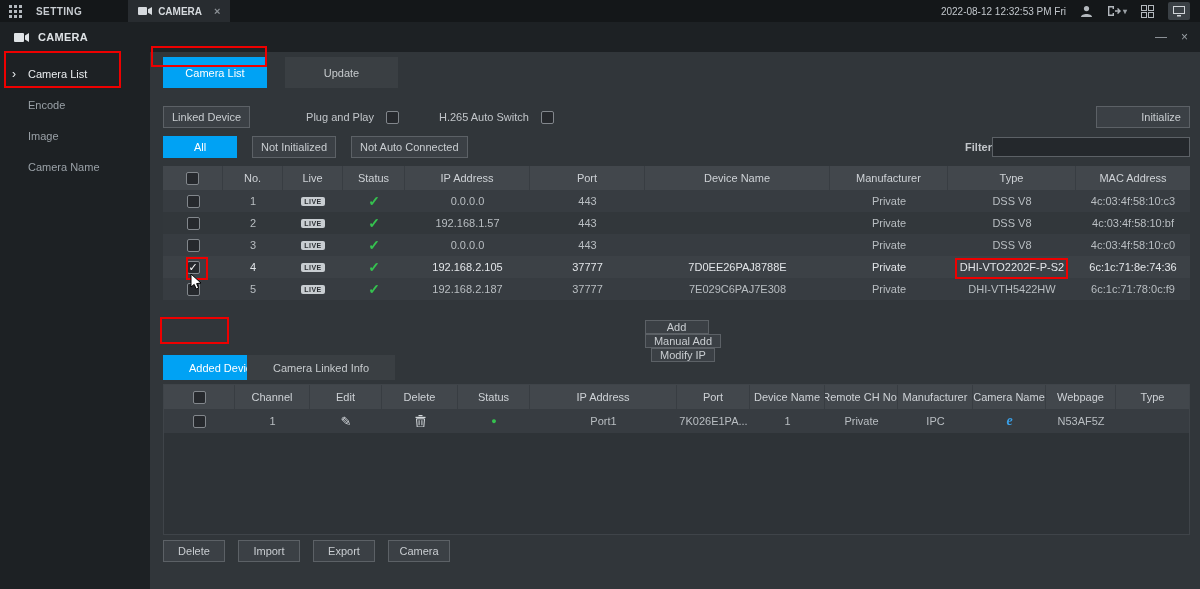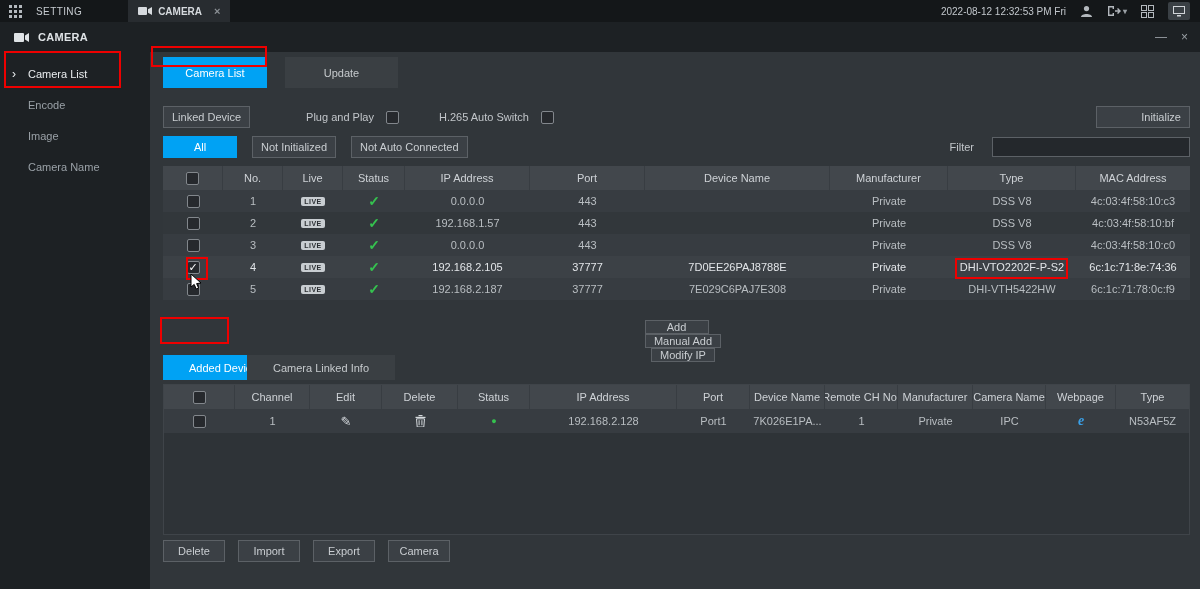"SETTING" .tb-setting { font-weight: normal -> bold }
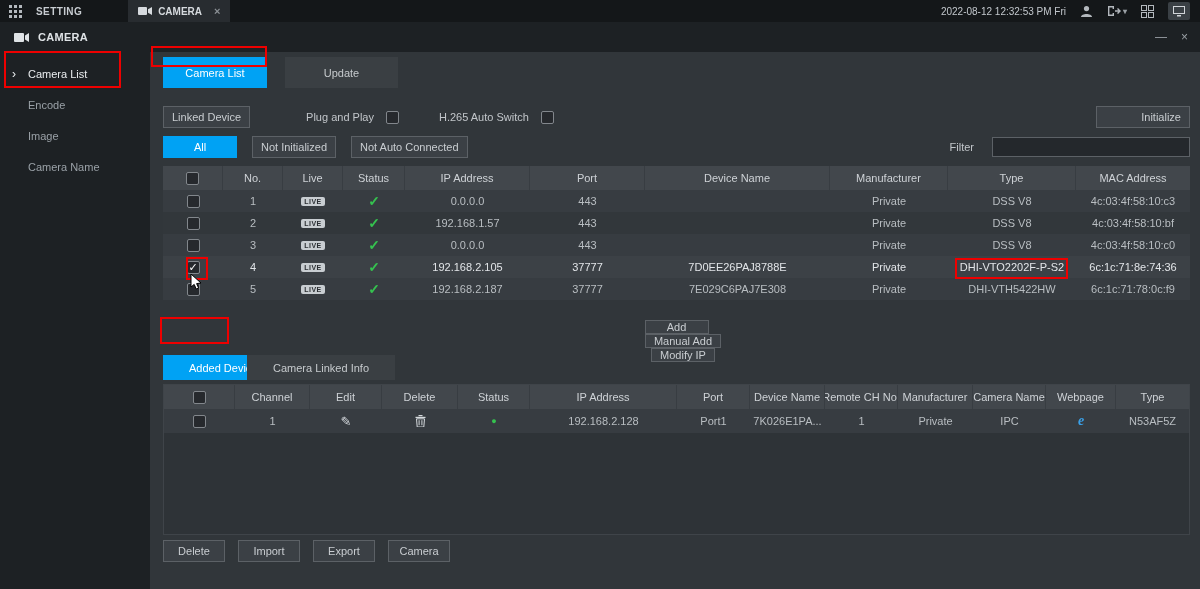"Filter" .mr18 { font-weight: none -> bold; margin-right: 18px -> 0 }
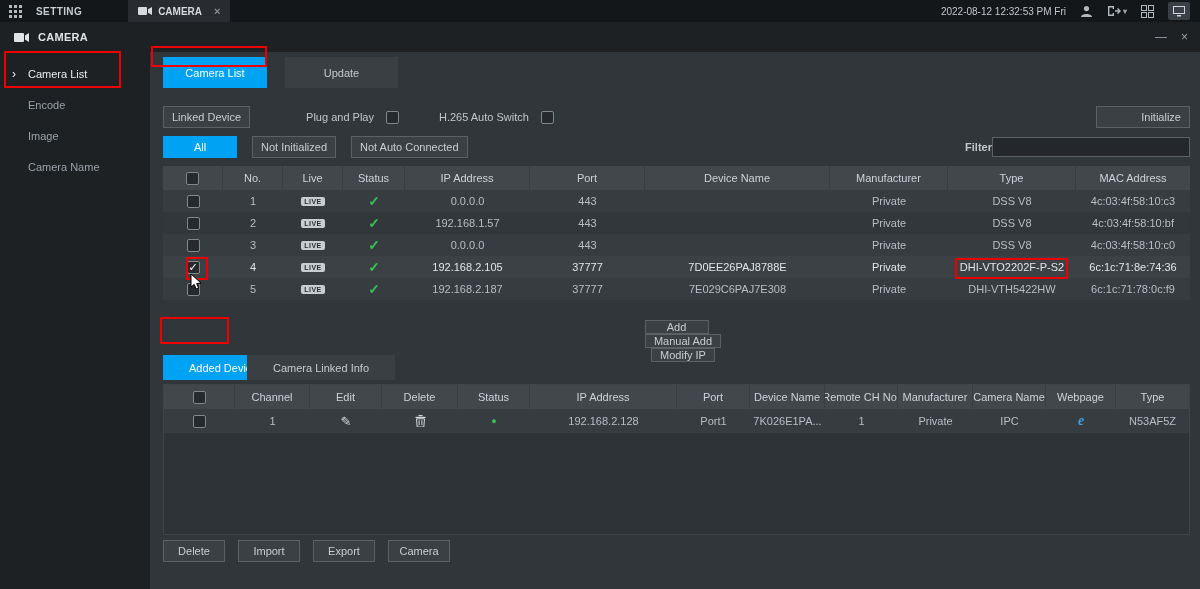"192.168.2.128" div.cell { html: <div>192.168.2.128</div> -> none }
